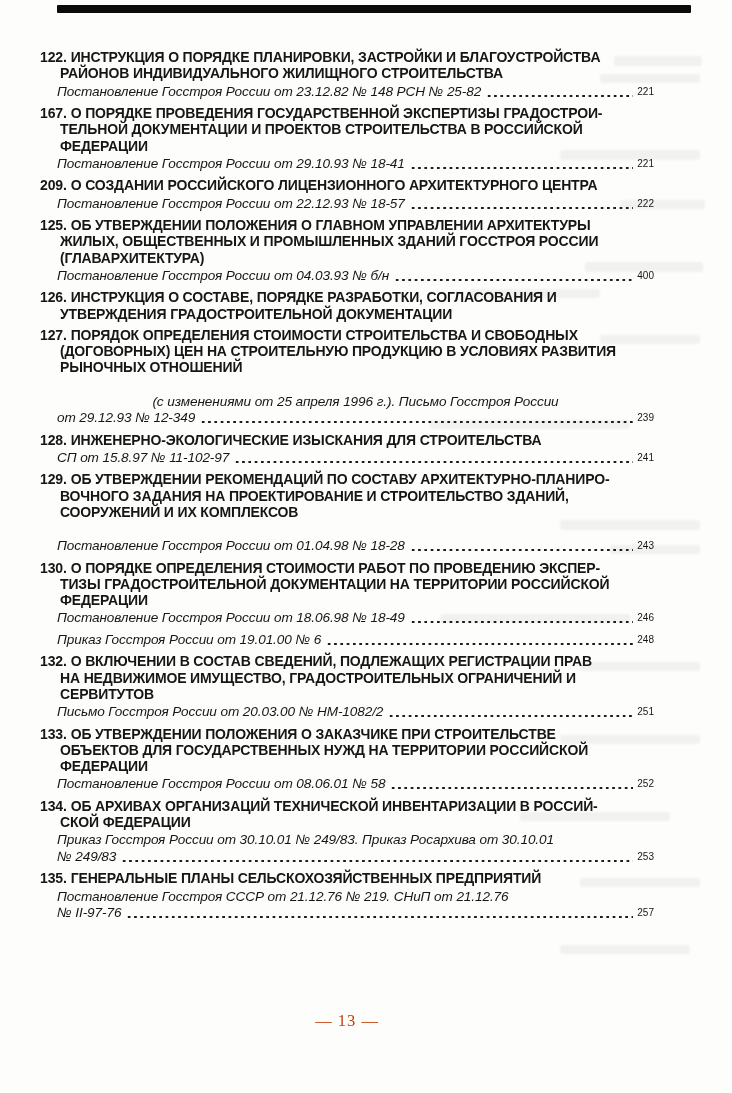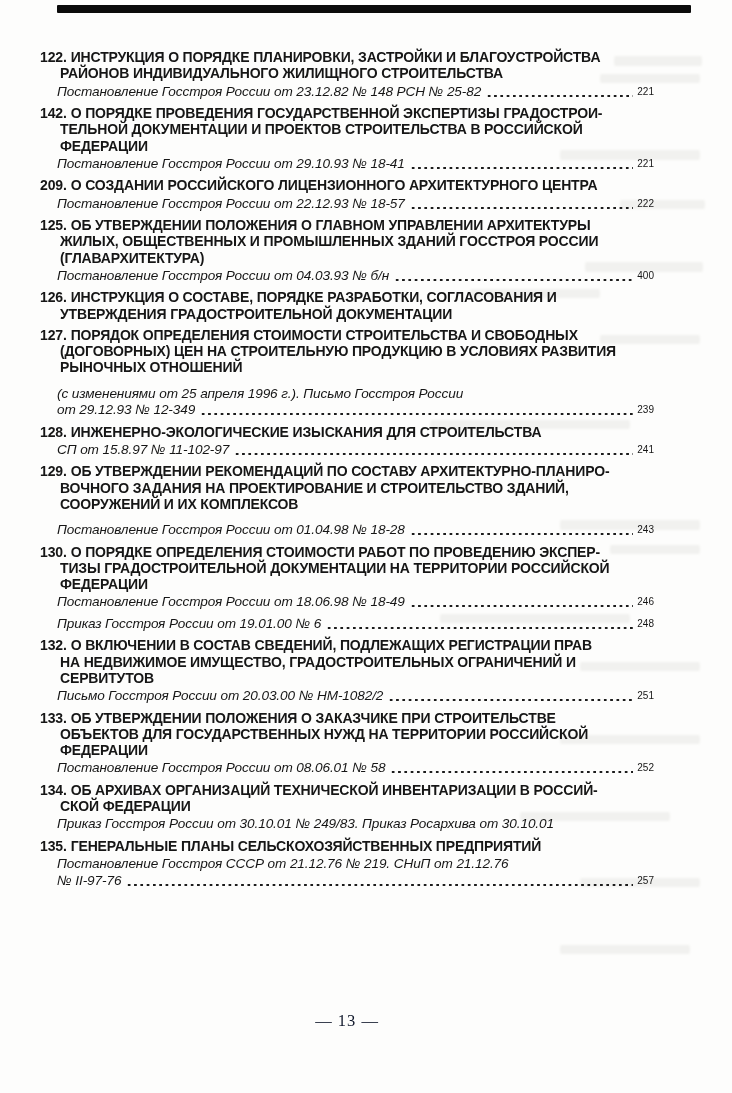"142." span.num { text: 142 -> 167 }
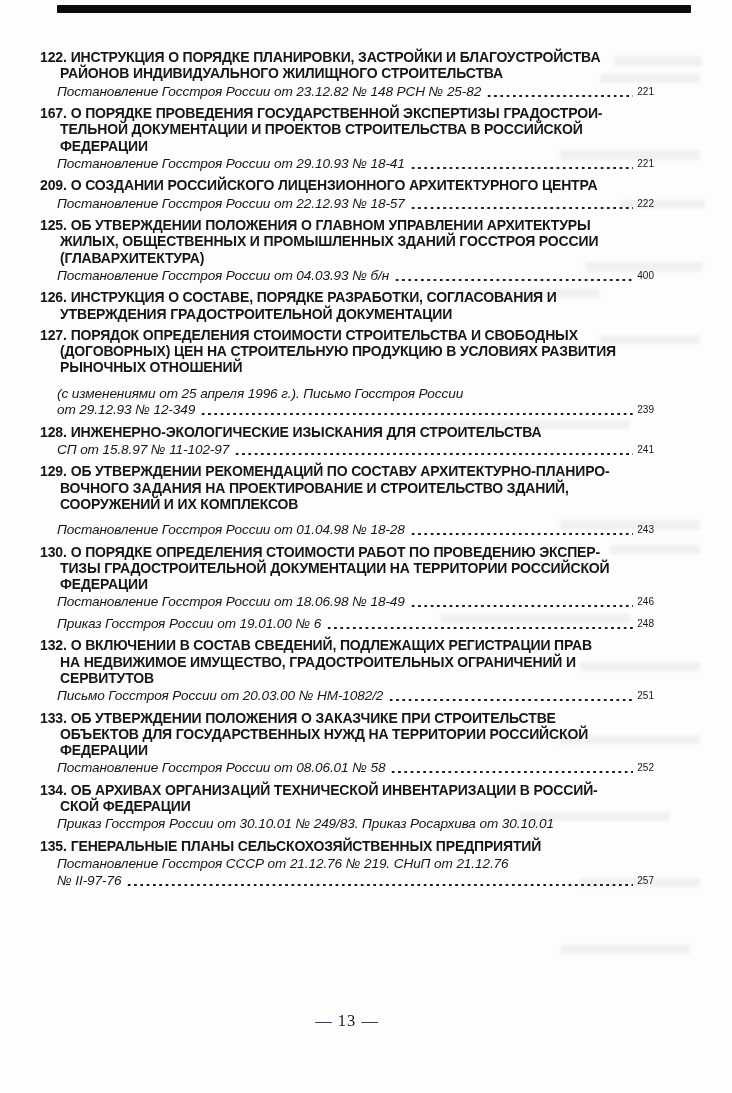"(с изменениями от 25 апреля" .refs.gap-before { margin-top: 10px -> 18px; text-align: none -> center }
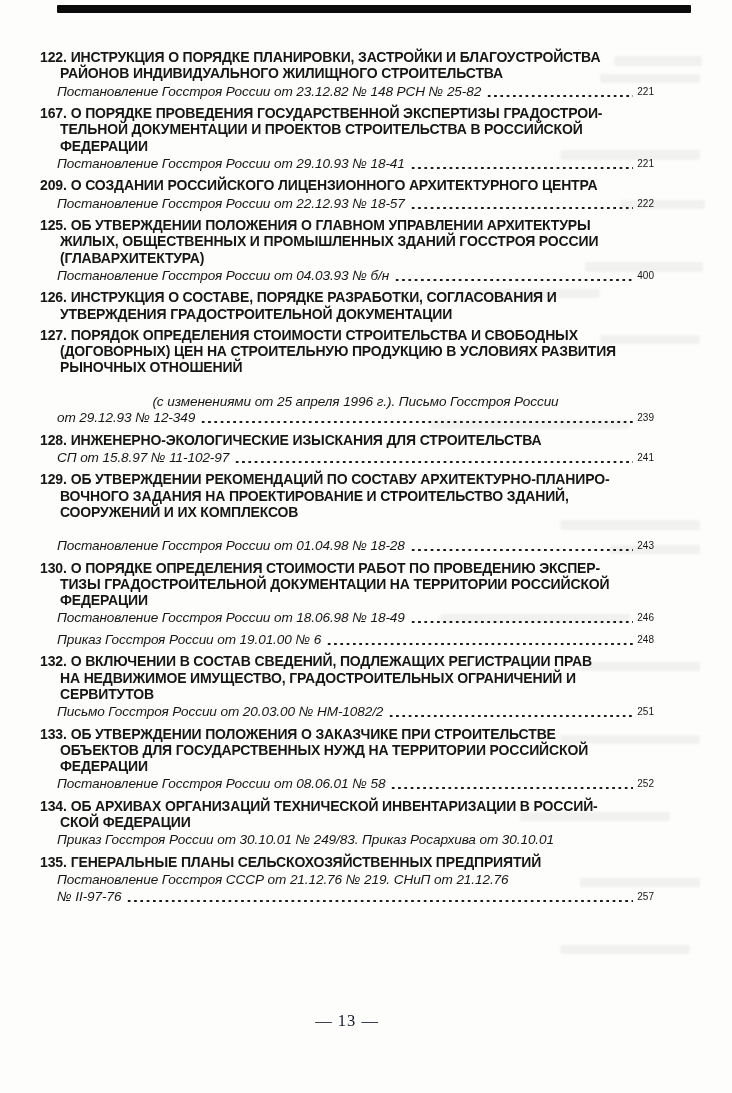"№ 249/83" div.ref-line { html: none -> <div> <span>№ 249/83</span> <span></span> <span>253</span> </div> }
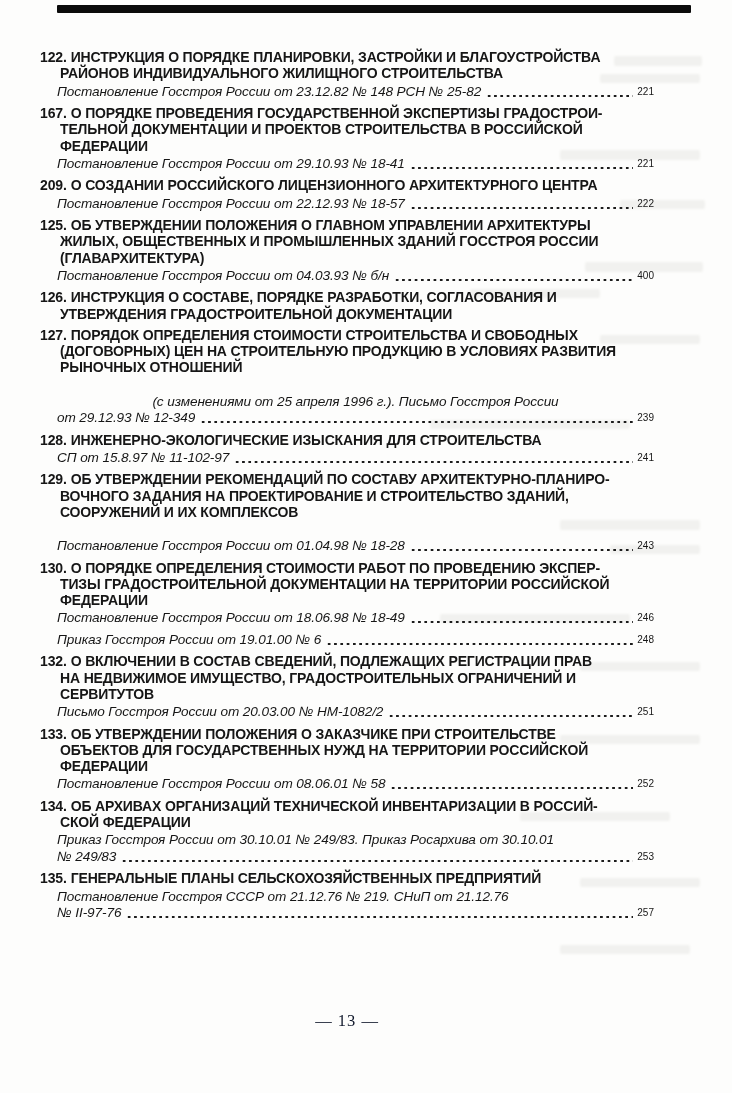"— 13 —" .footer { color: #0f172a -> #c2410c }
